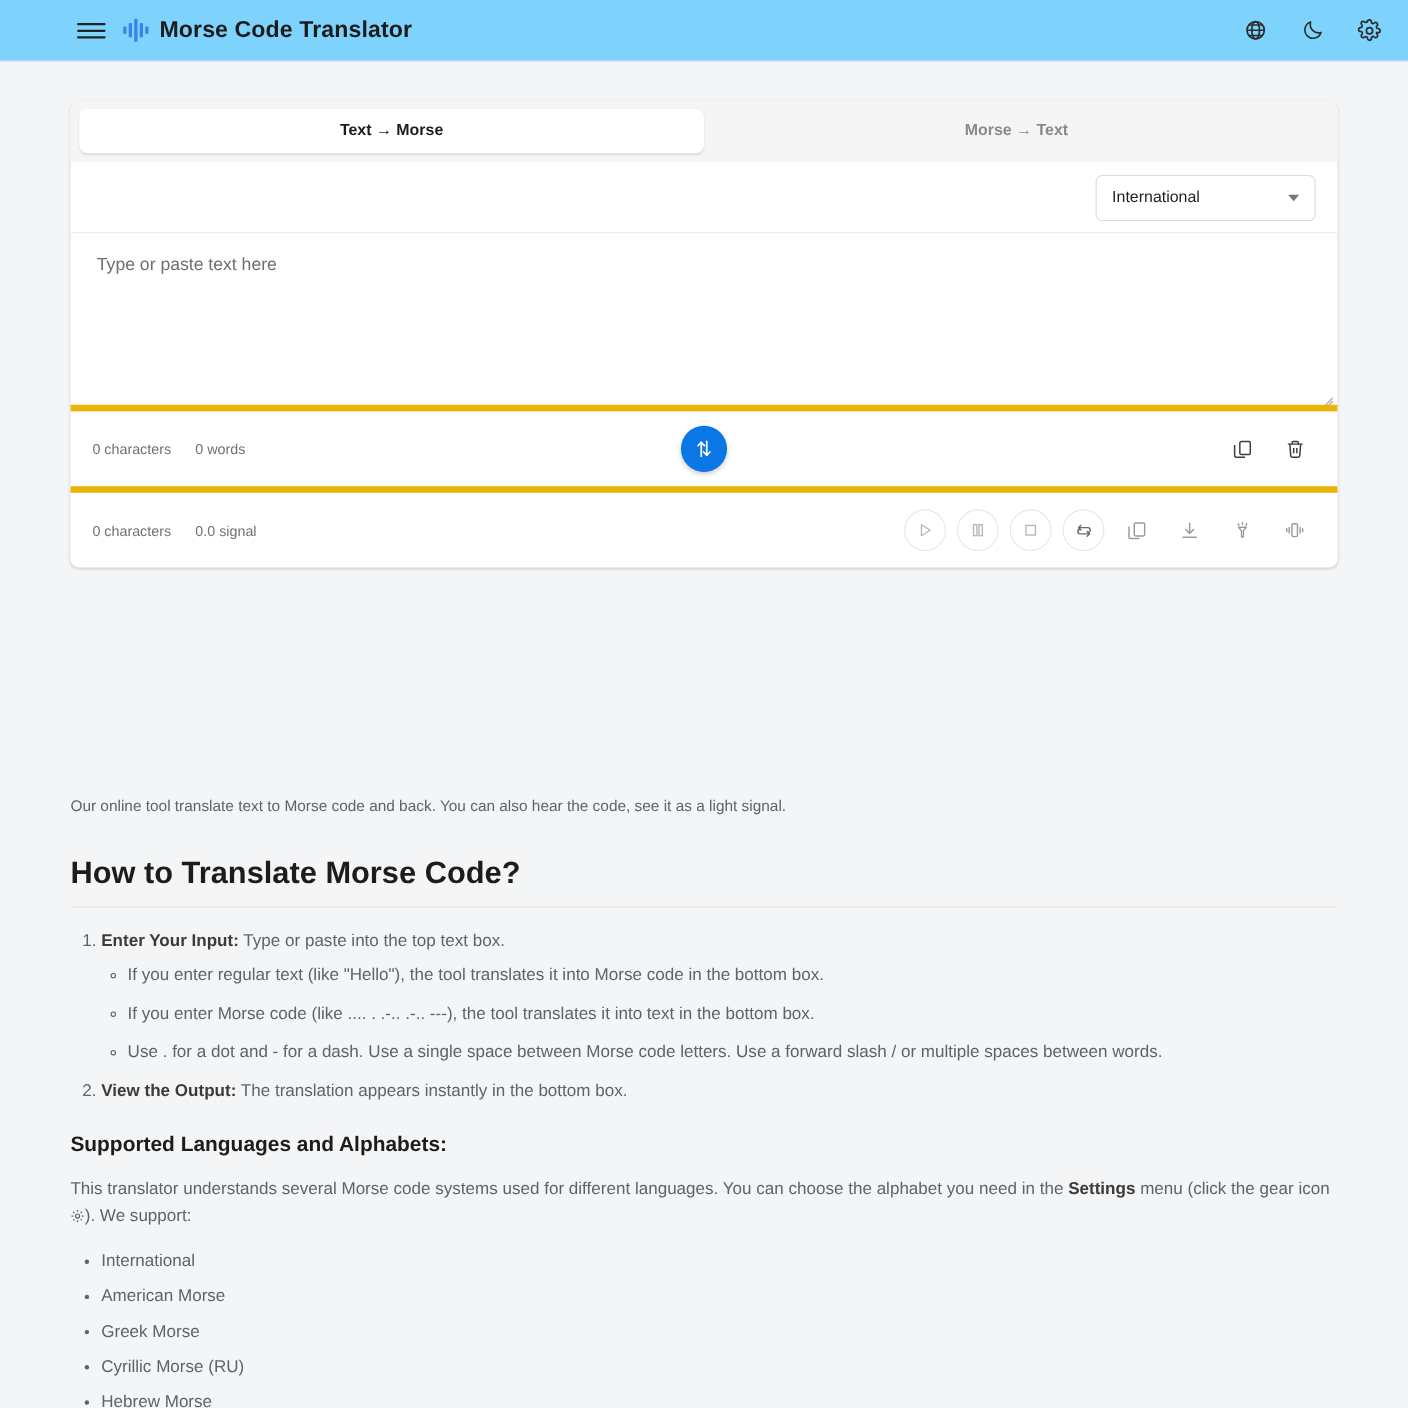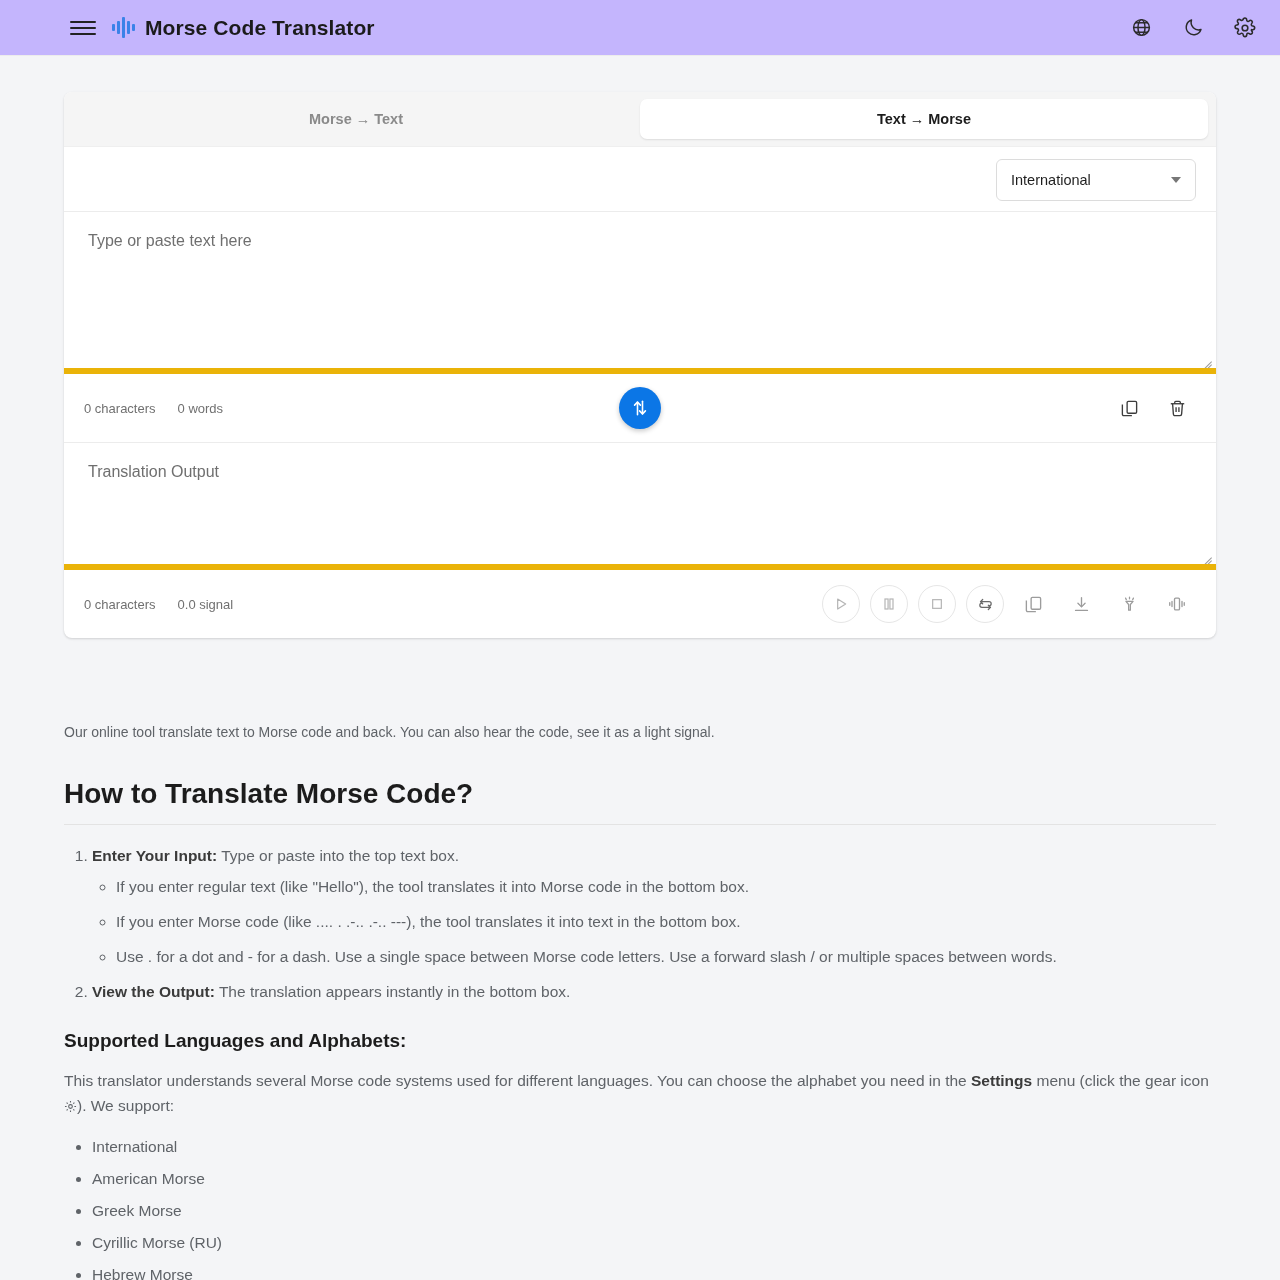"Morse Code Translator" .appbar { background: #c4b5fd -> #7dd3fc }
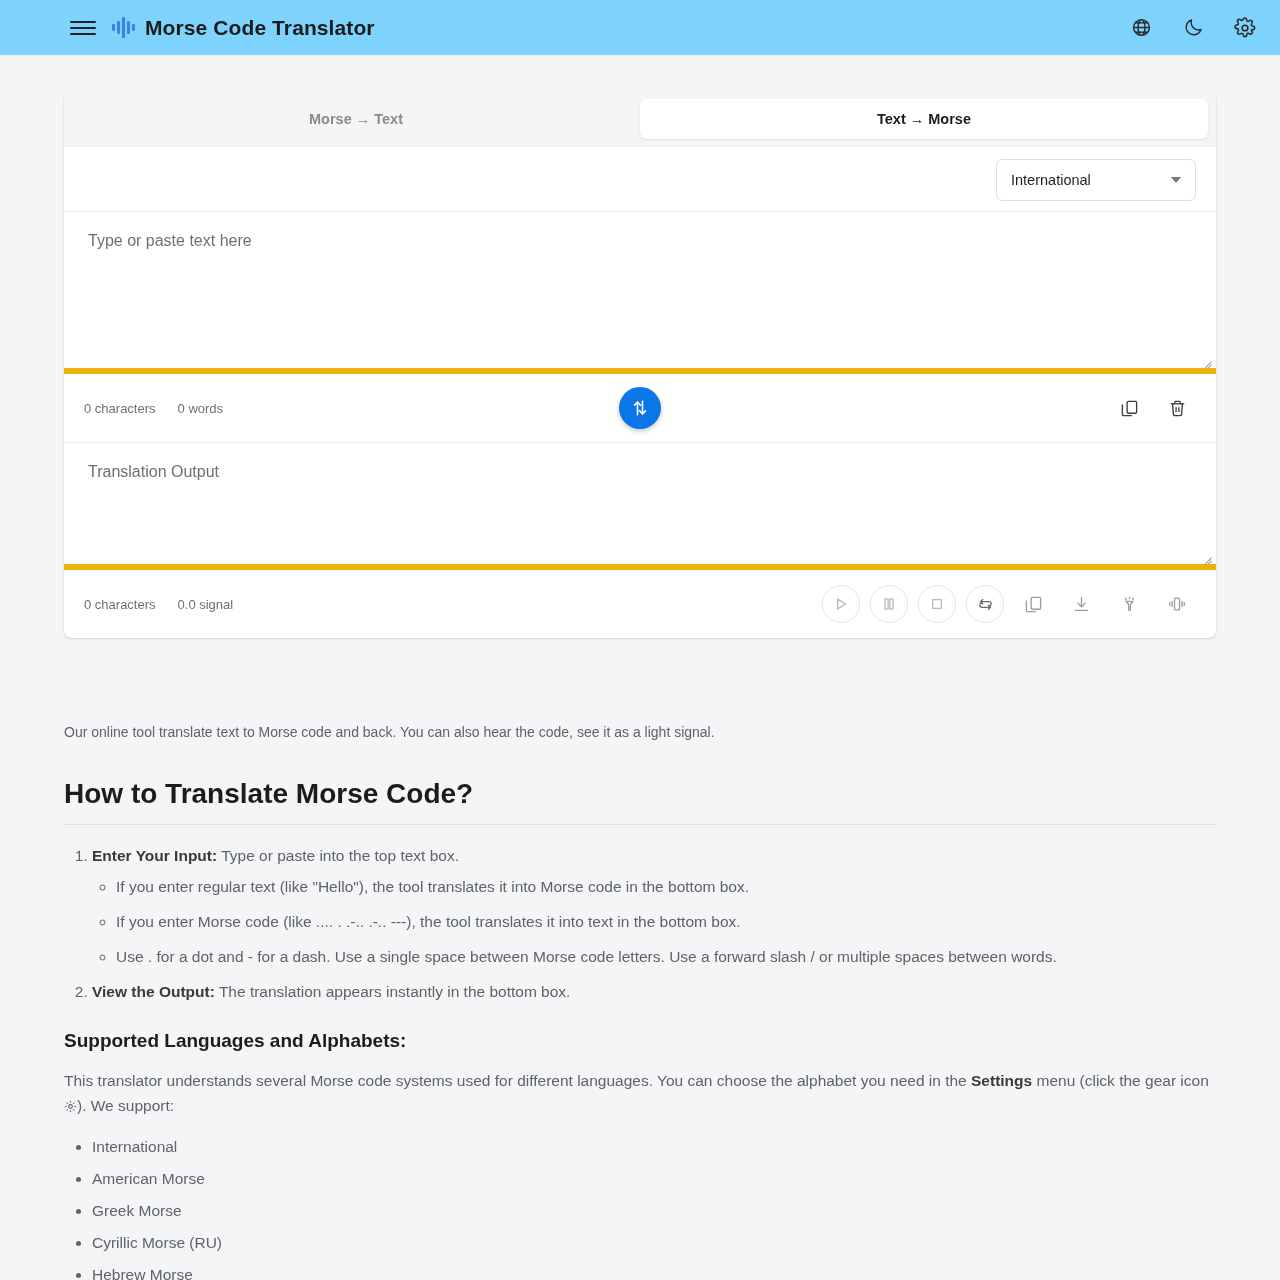"Morse → Text" div.tab { order: before "Text → Morse" -> after "Text → Morse" }
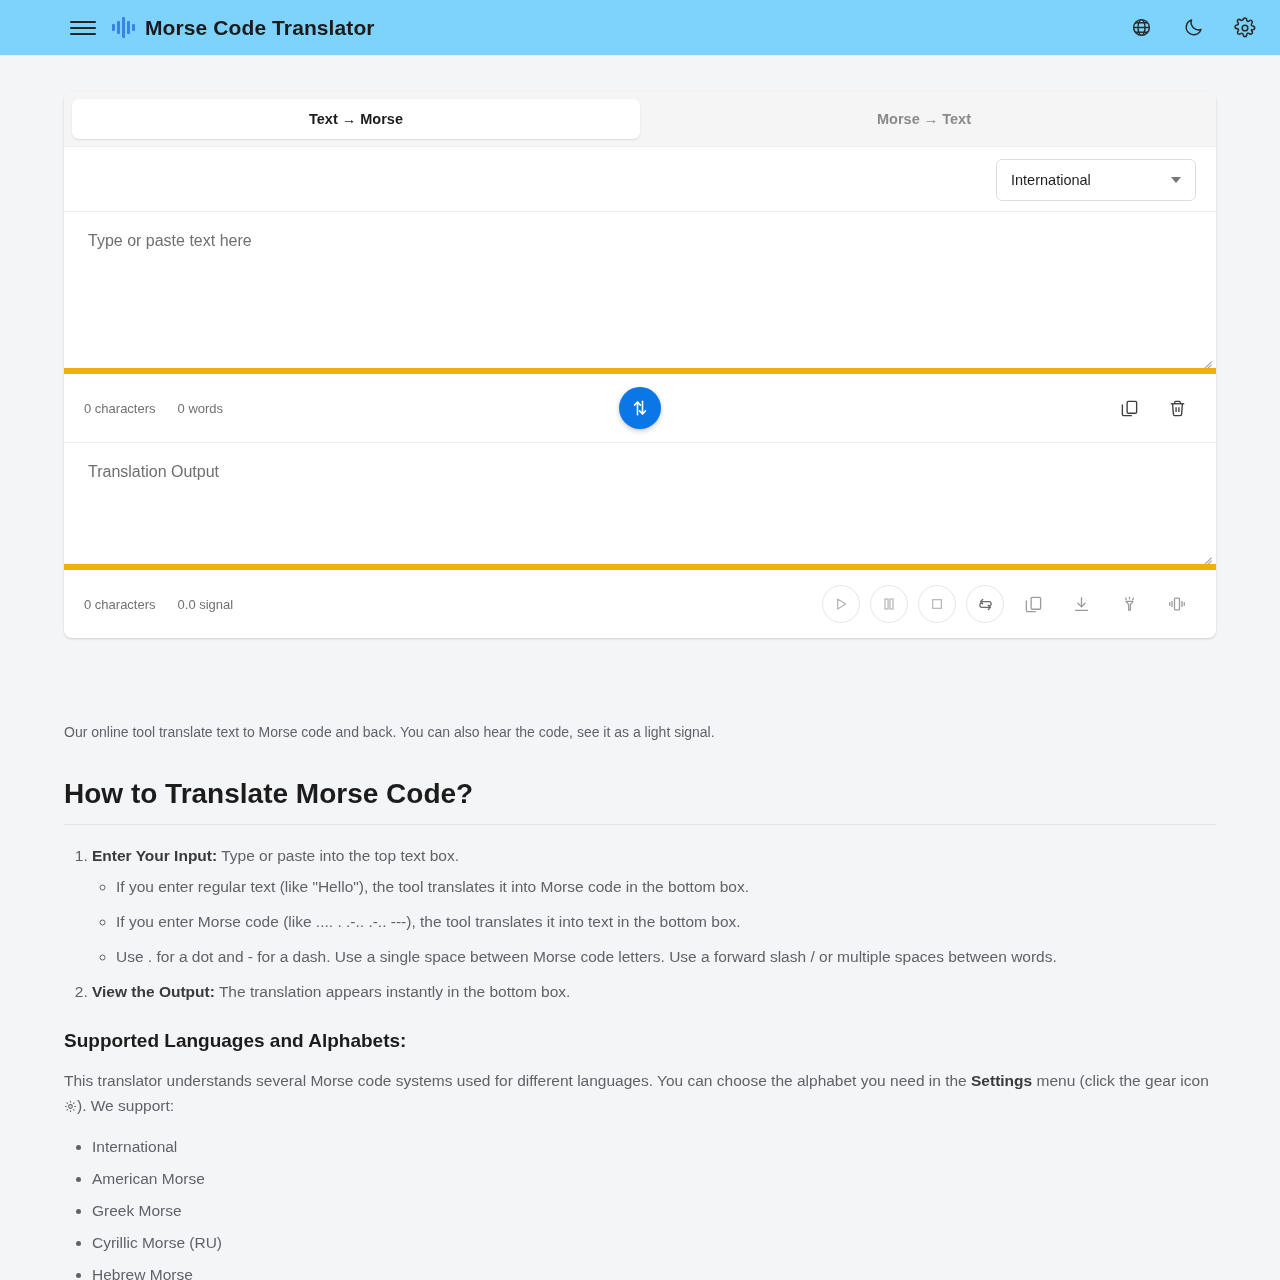"Translation Output" div.ta-wrap { html: <div> <textarea></textarea> <span></span> </div> -> none }
